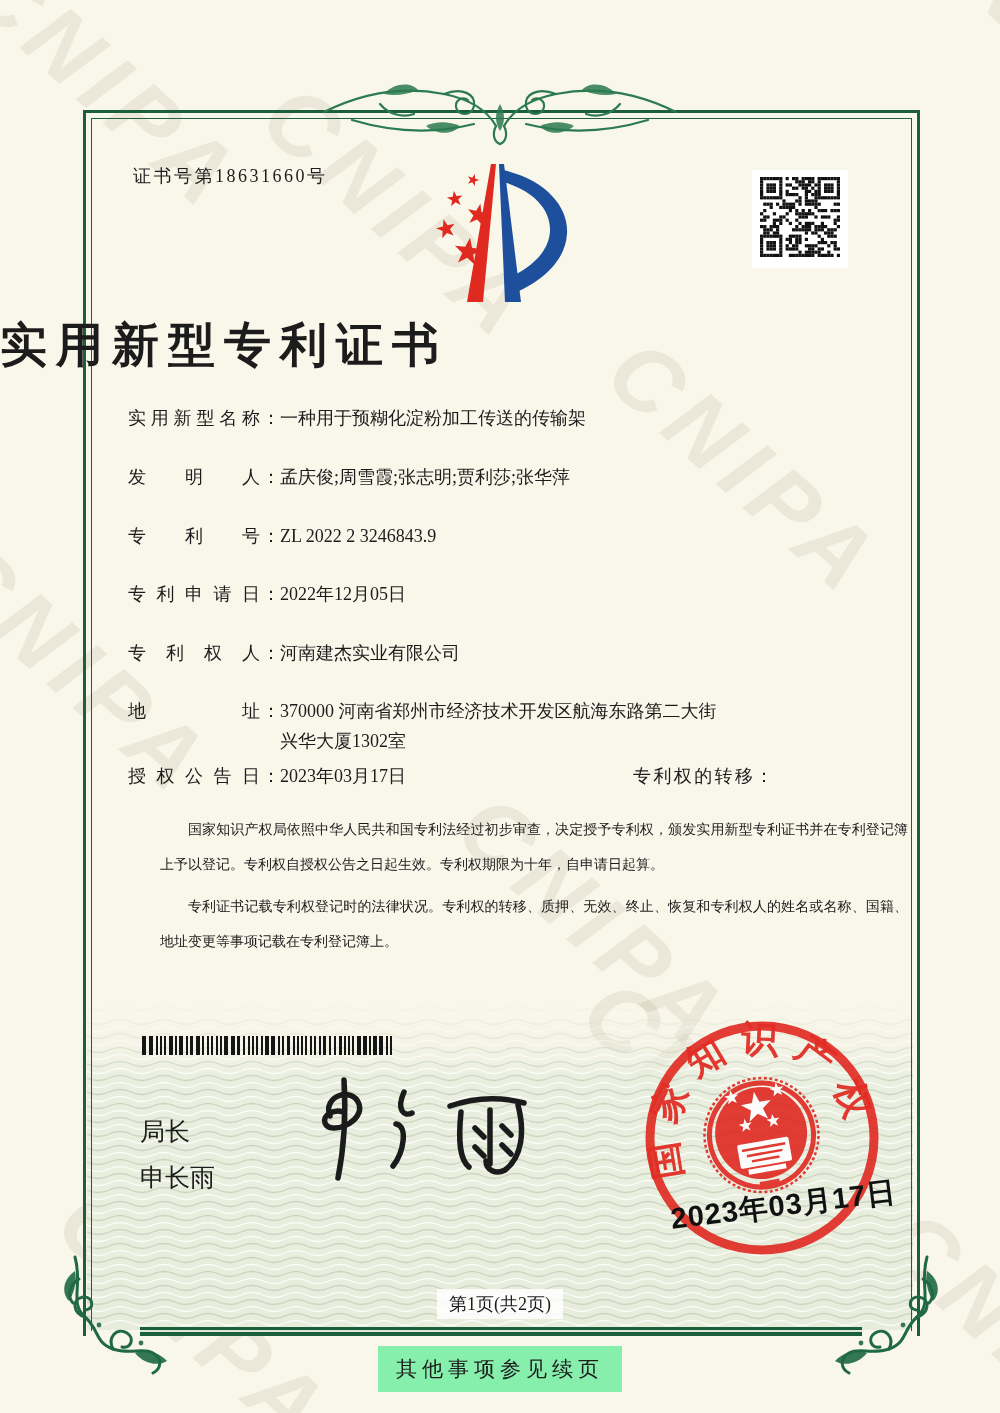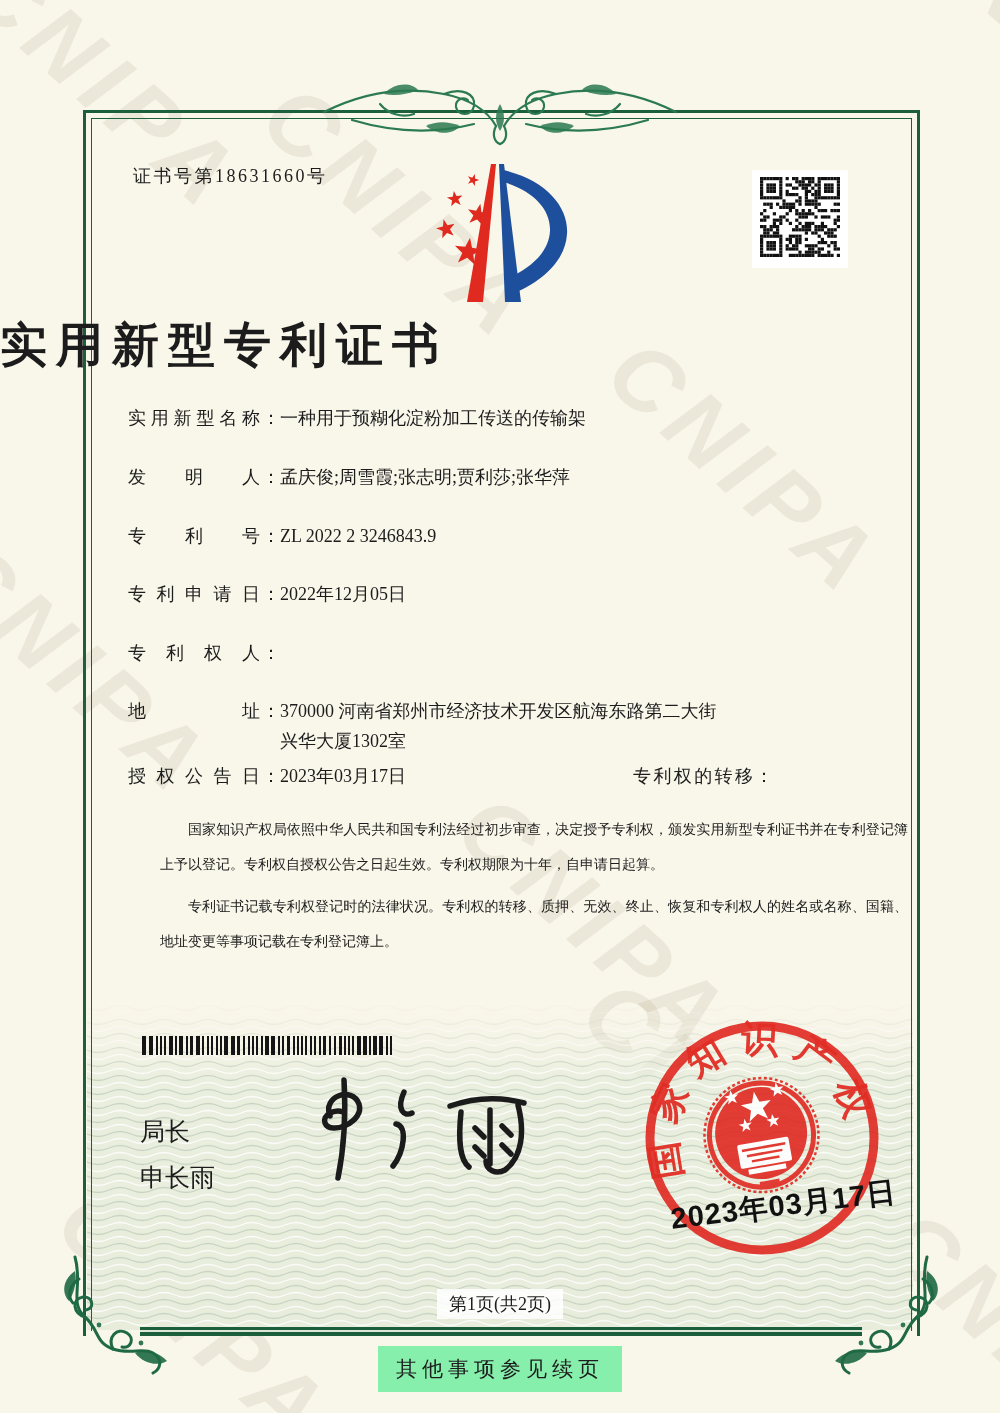"河南建杰实业有限公司" span.fval { html: none -> <span>河南建杰实业有限公司</span> }
